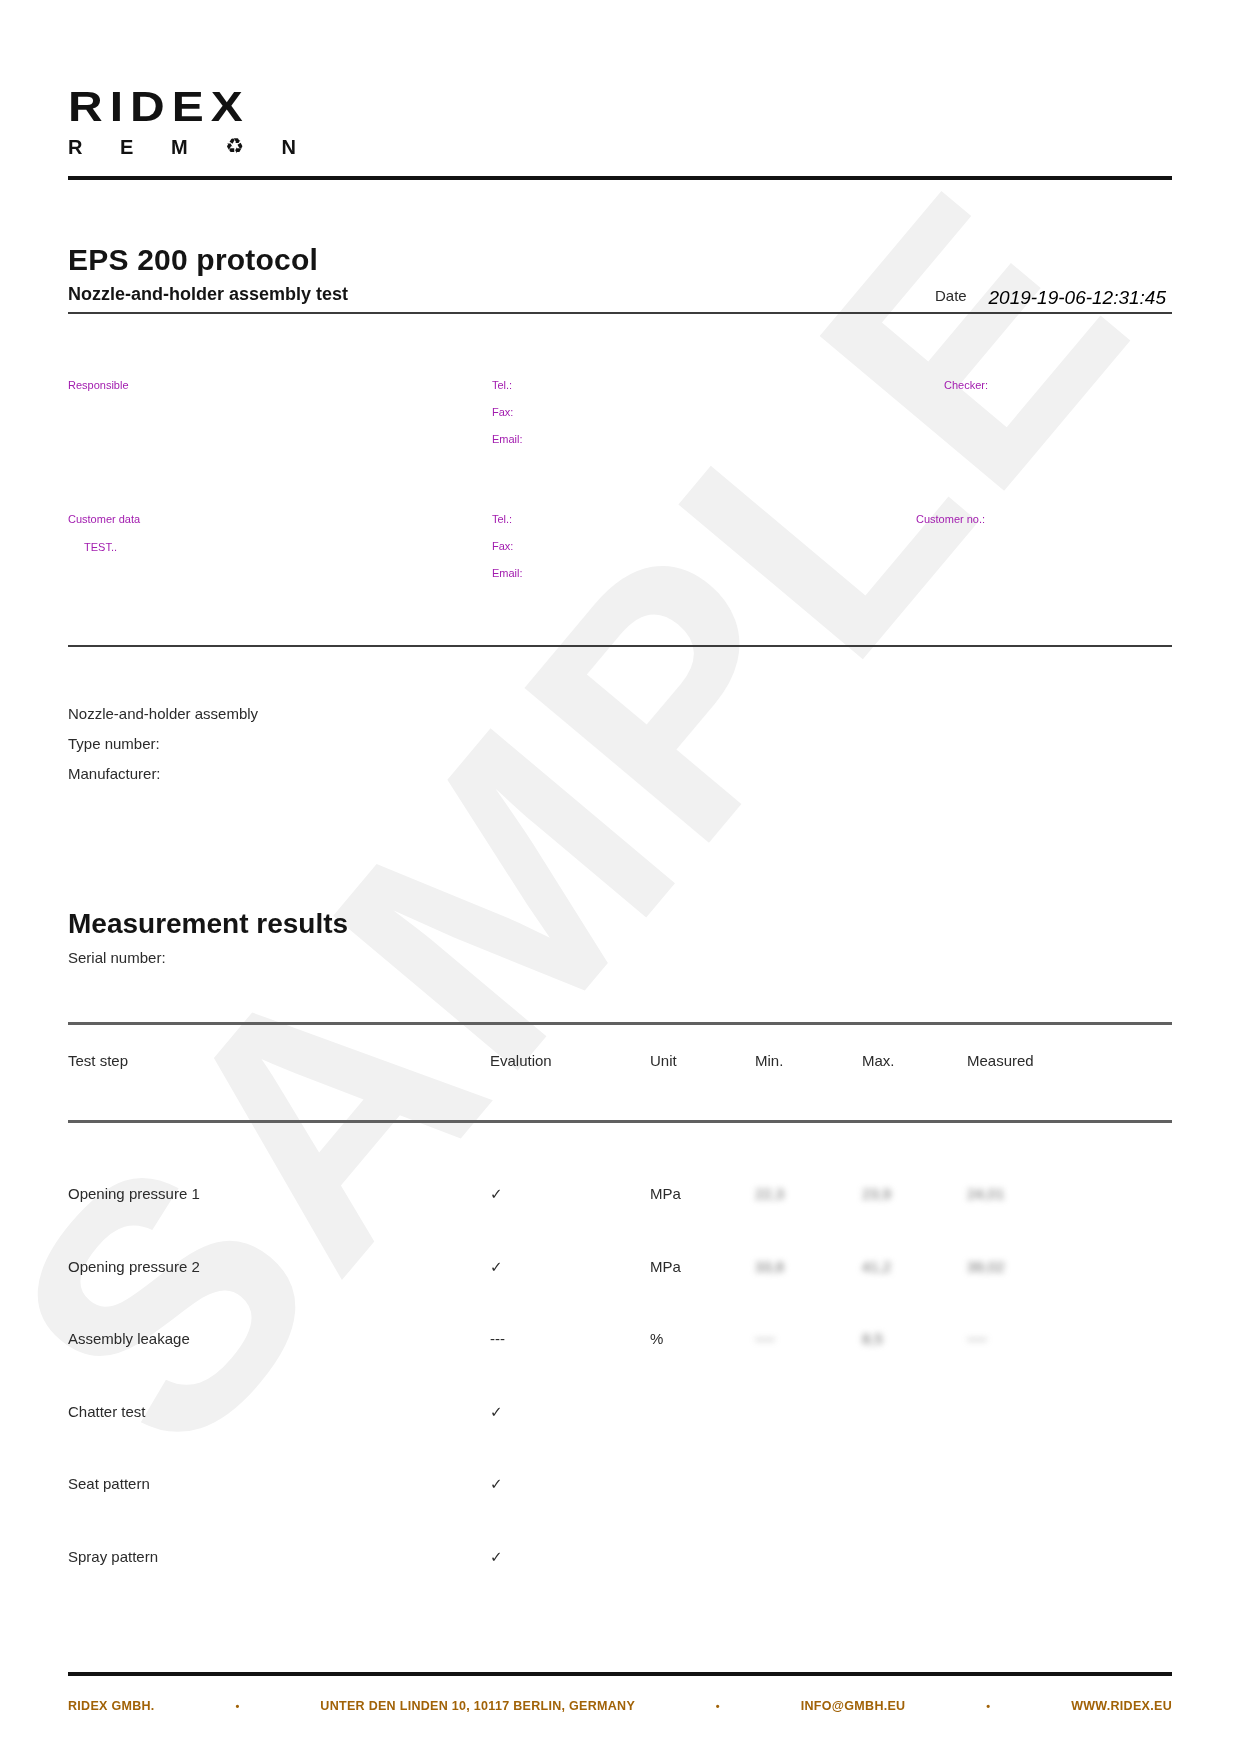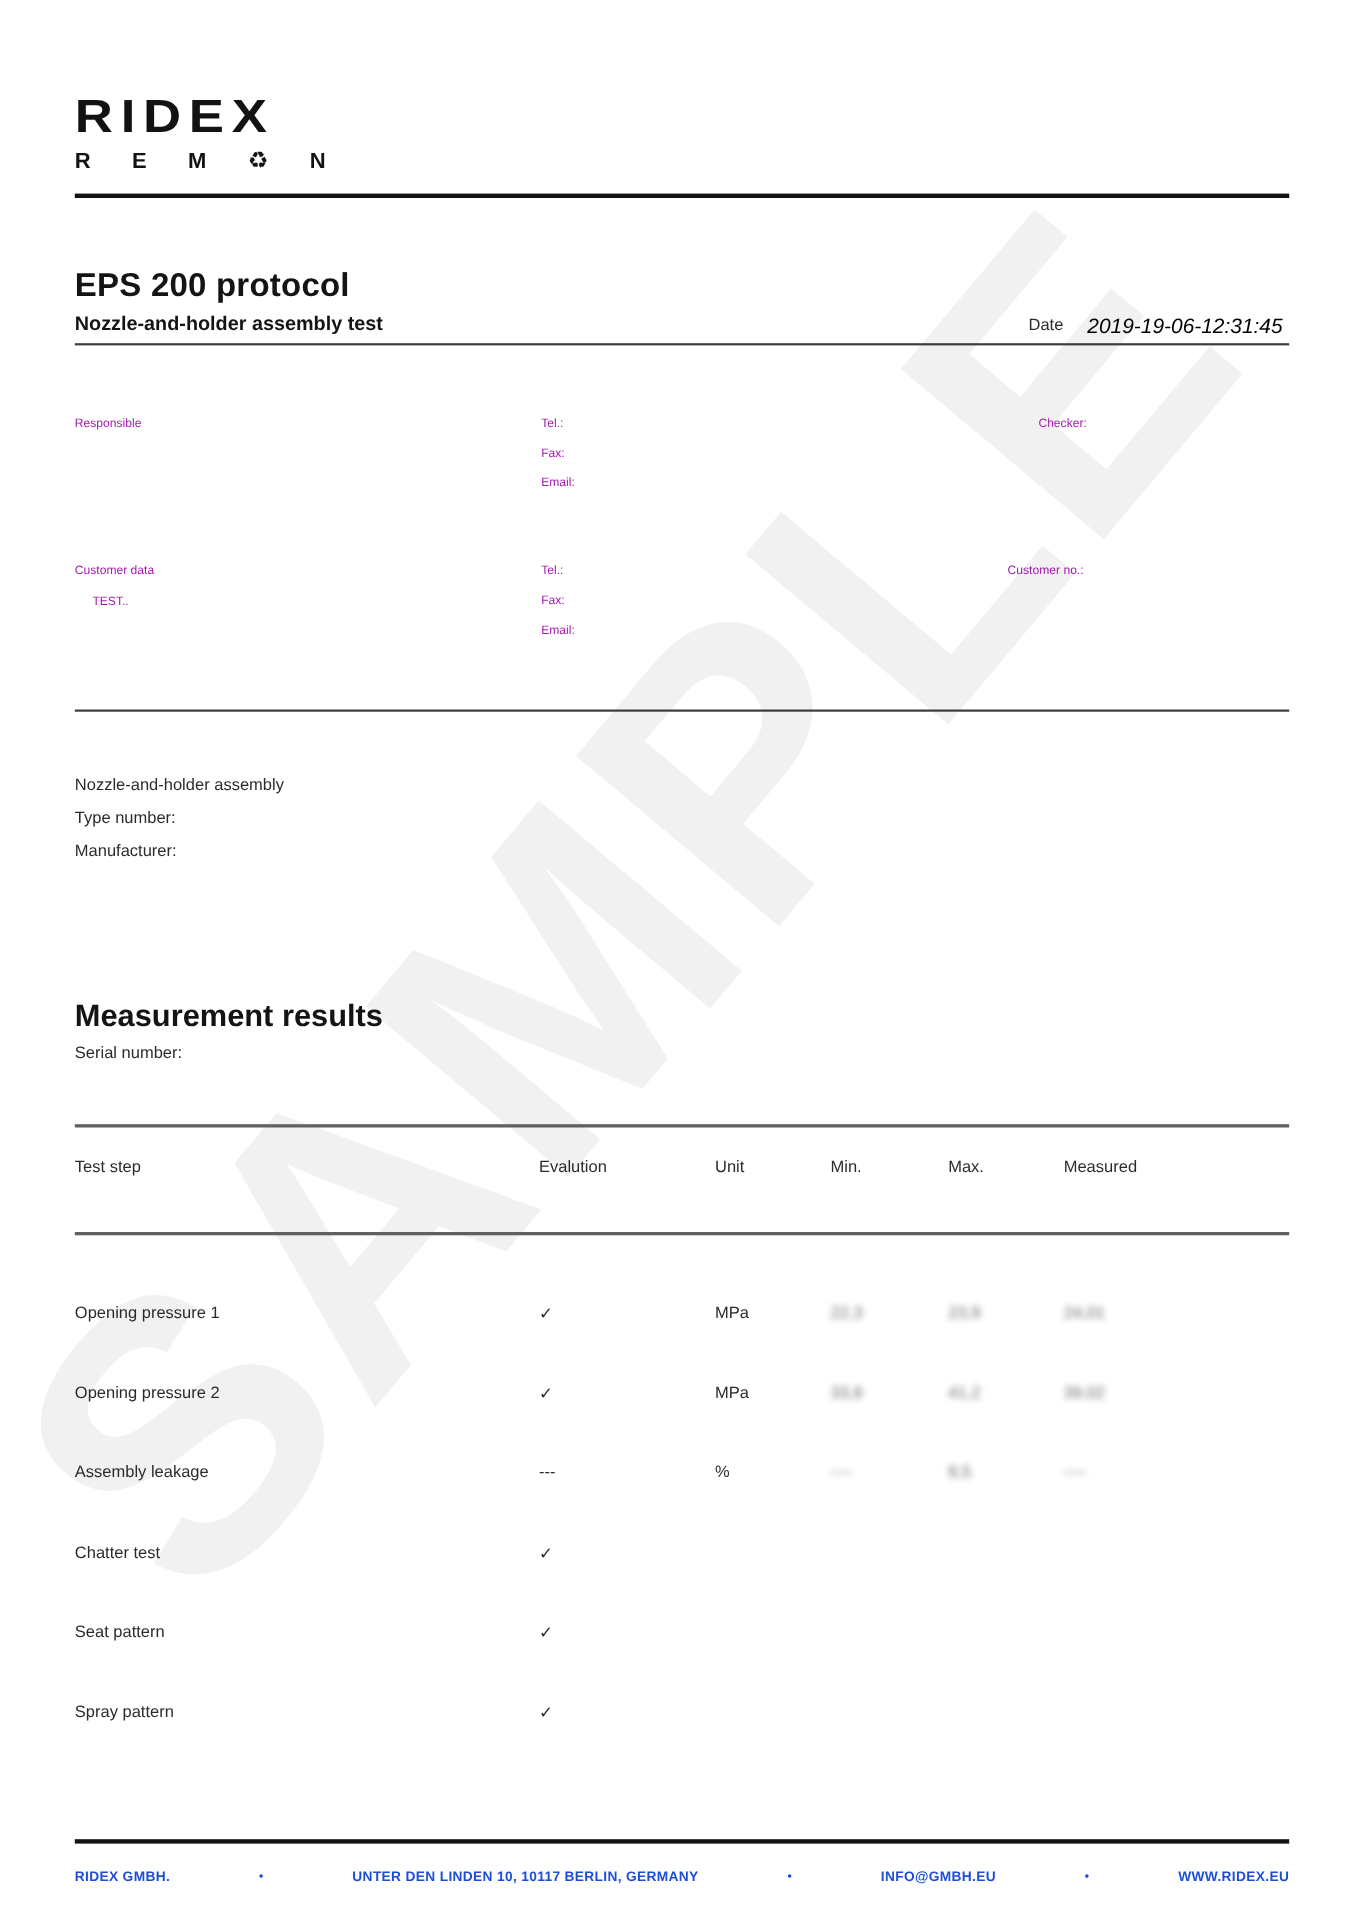"RIDEX GMBH." .footer-bar { color: #1d4ed8 -> #a16207 }
